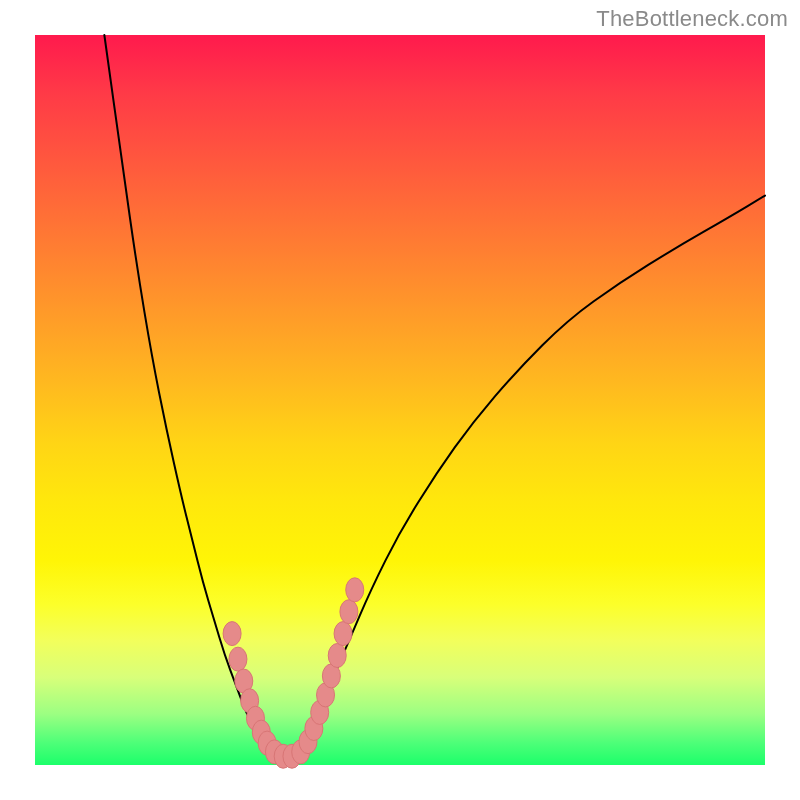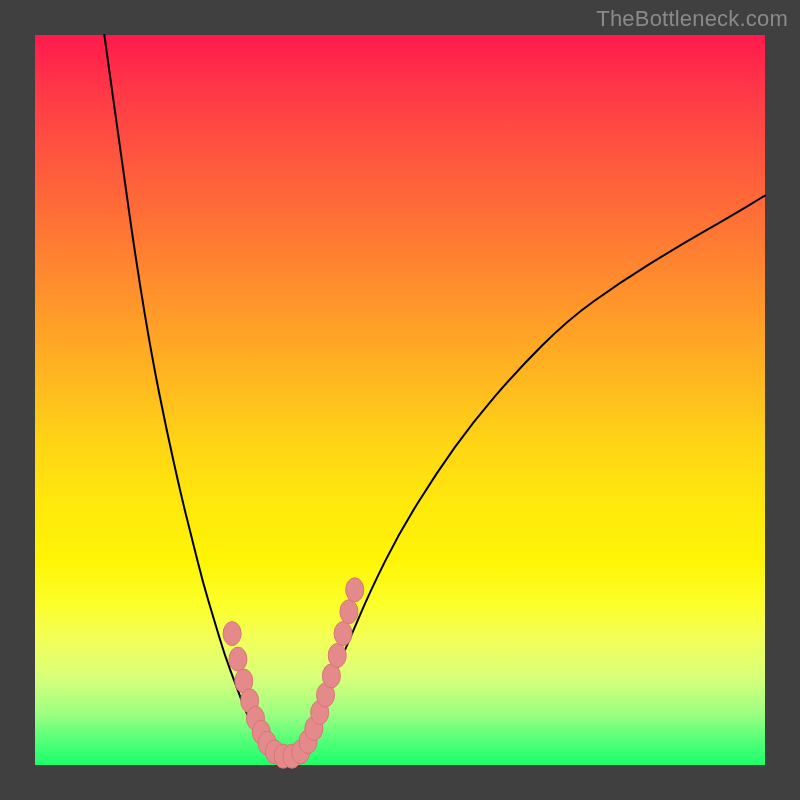"TheBottleneck.com" .frame { background: #404040 -> #ffffff }
